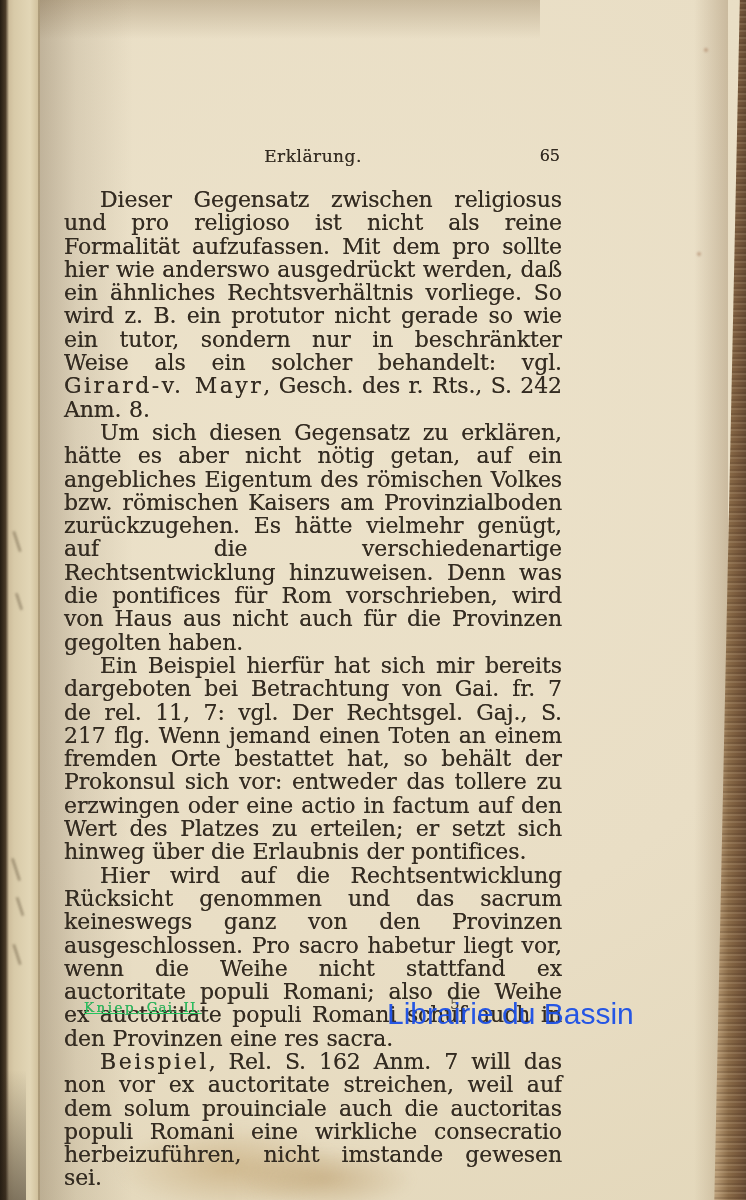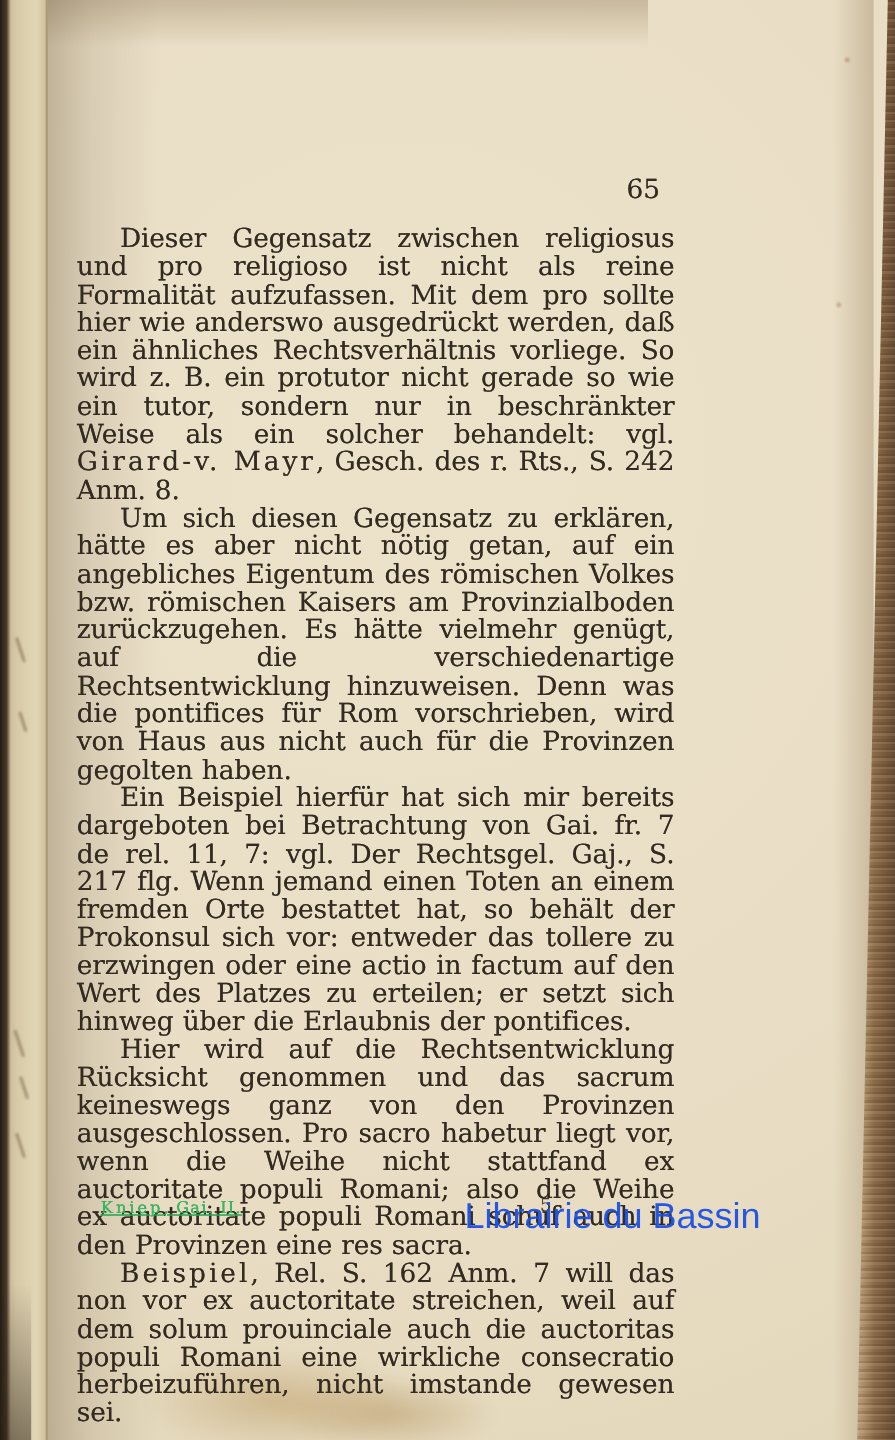"Erklärung." span.page-title { html: none -> <span>Erklärung.</span> }
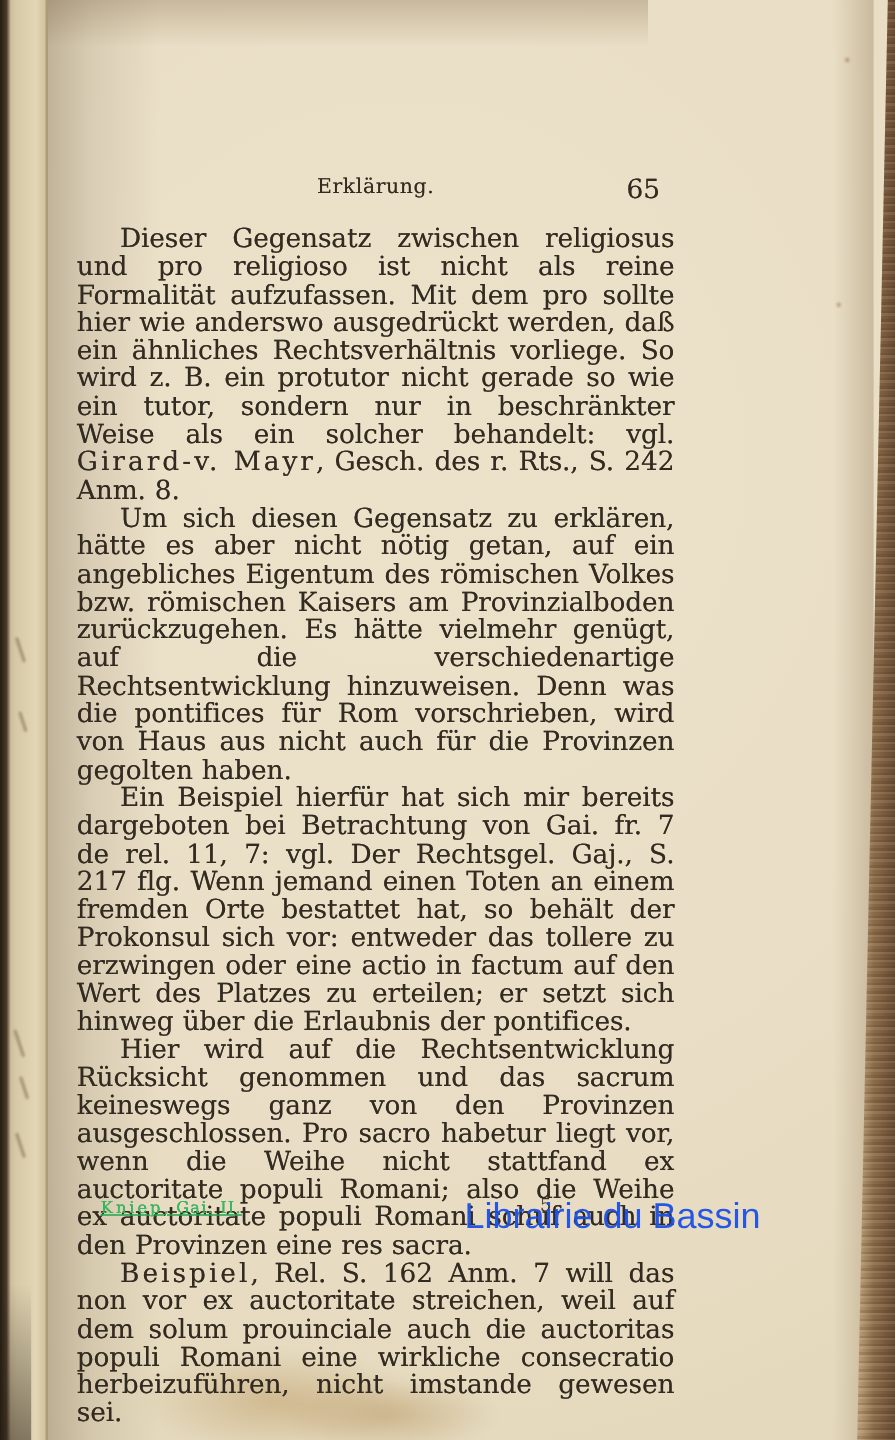"65" .page-number { font-size: 22px -> 16px; right: 12px -> 2px }
